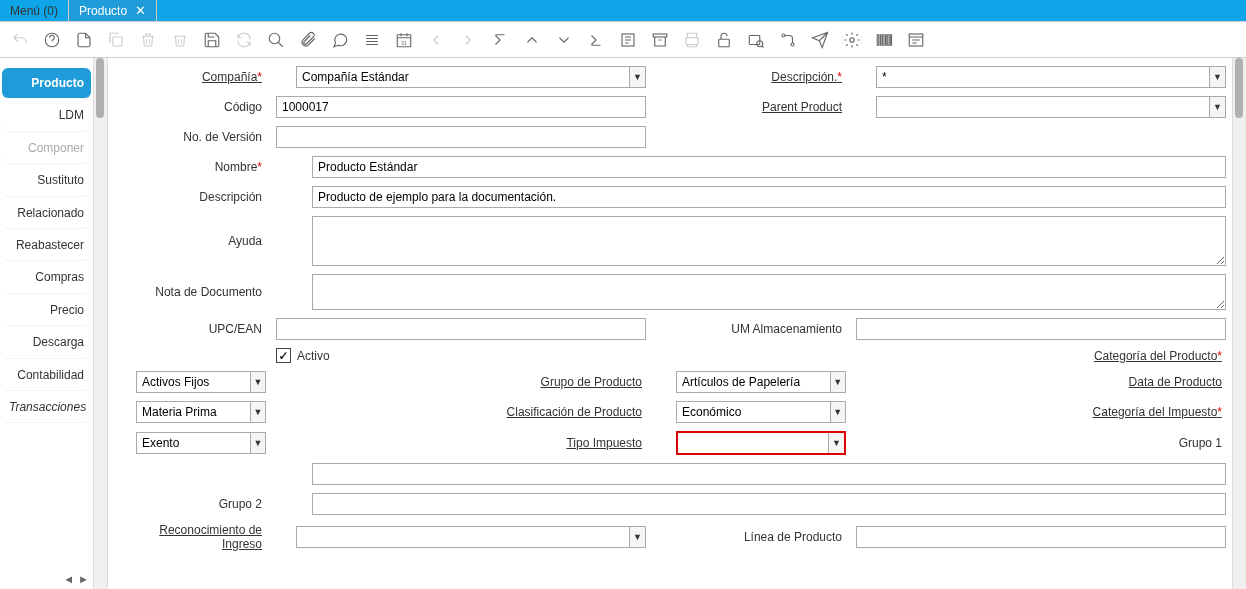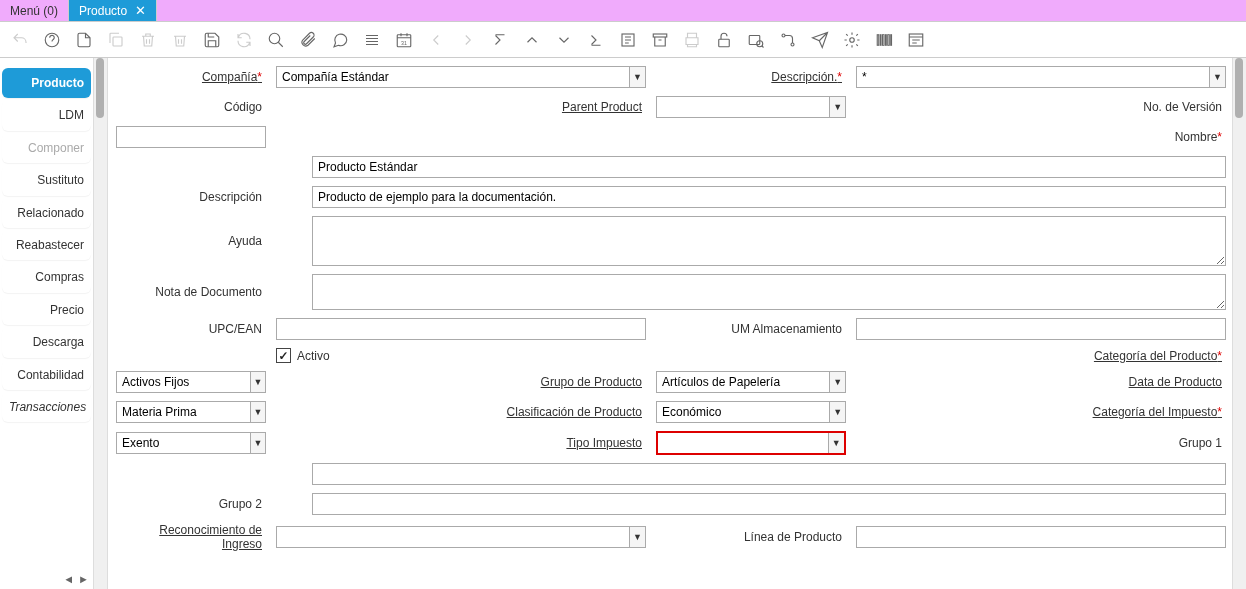"Menú (0)" .tabs { background: #f0abfc -> #0ea5e9 }
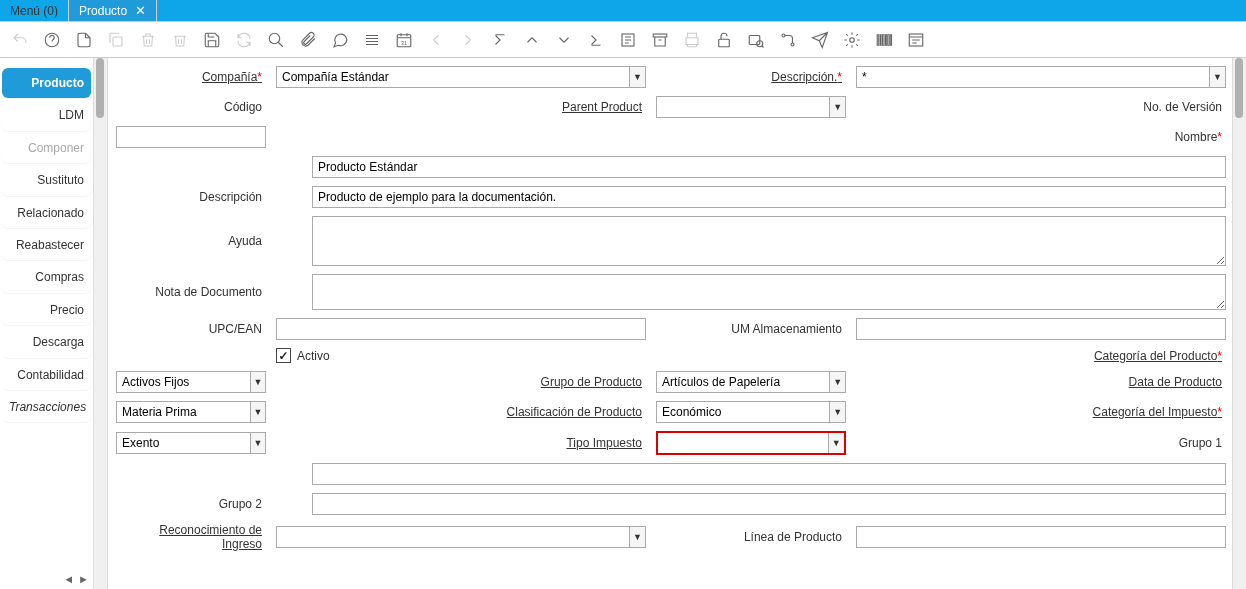"Compañía Estándar" .combo { margin-left: none -> 20px }
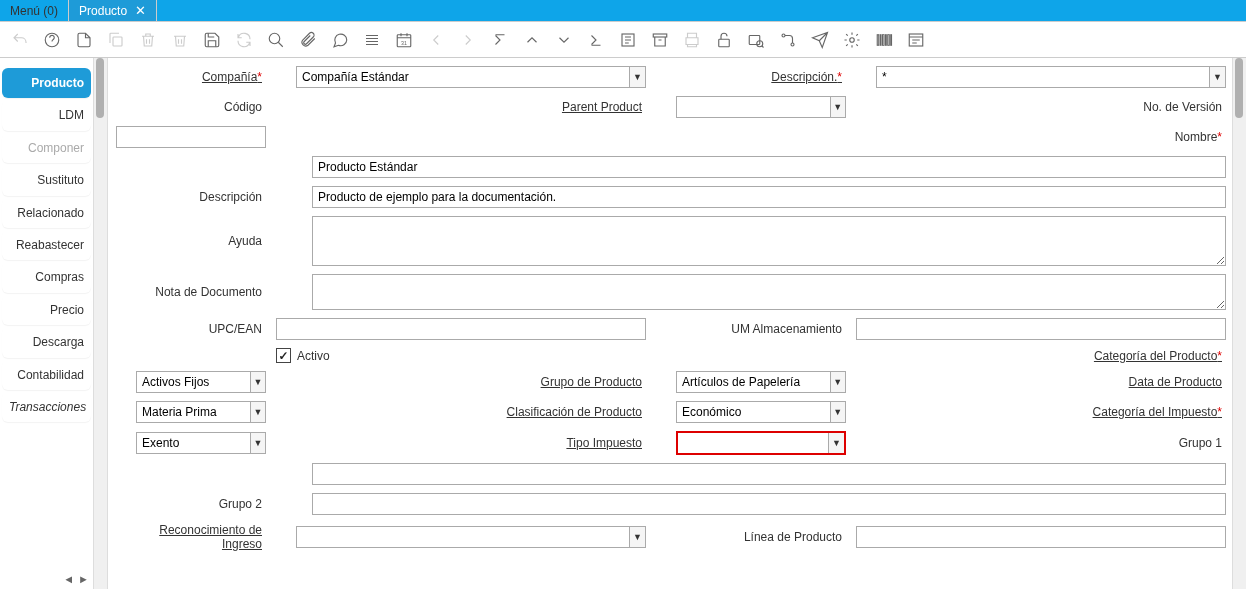"1000017" div.field { html: none -> <div> <input> </div> }
